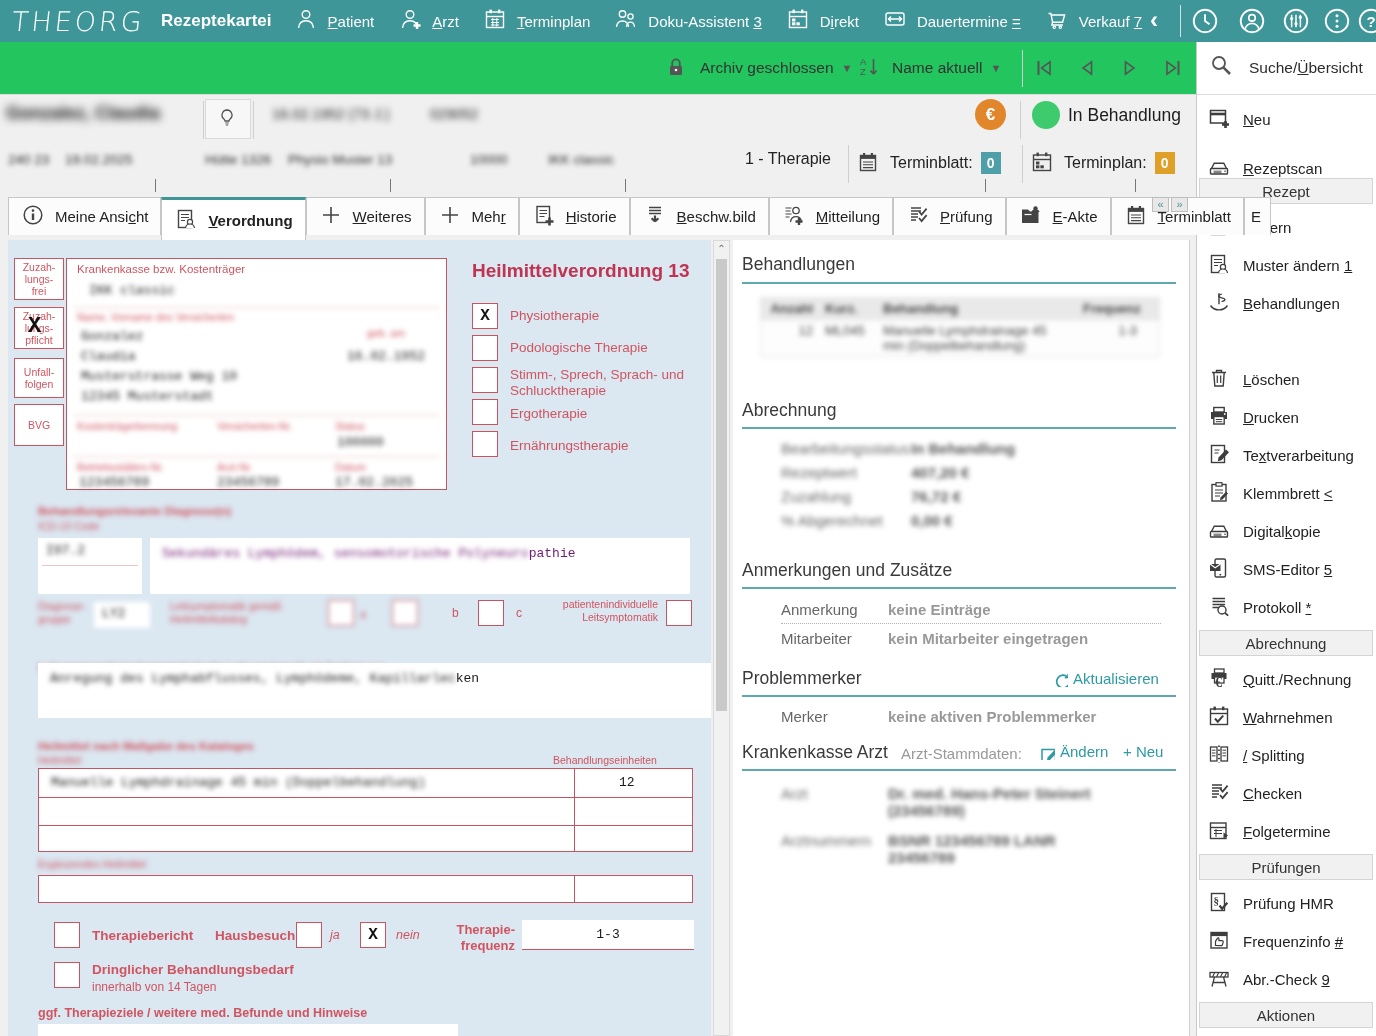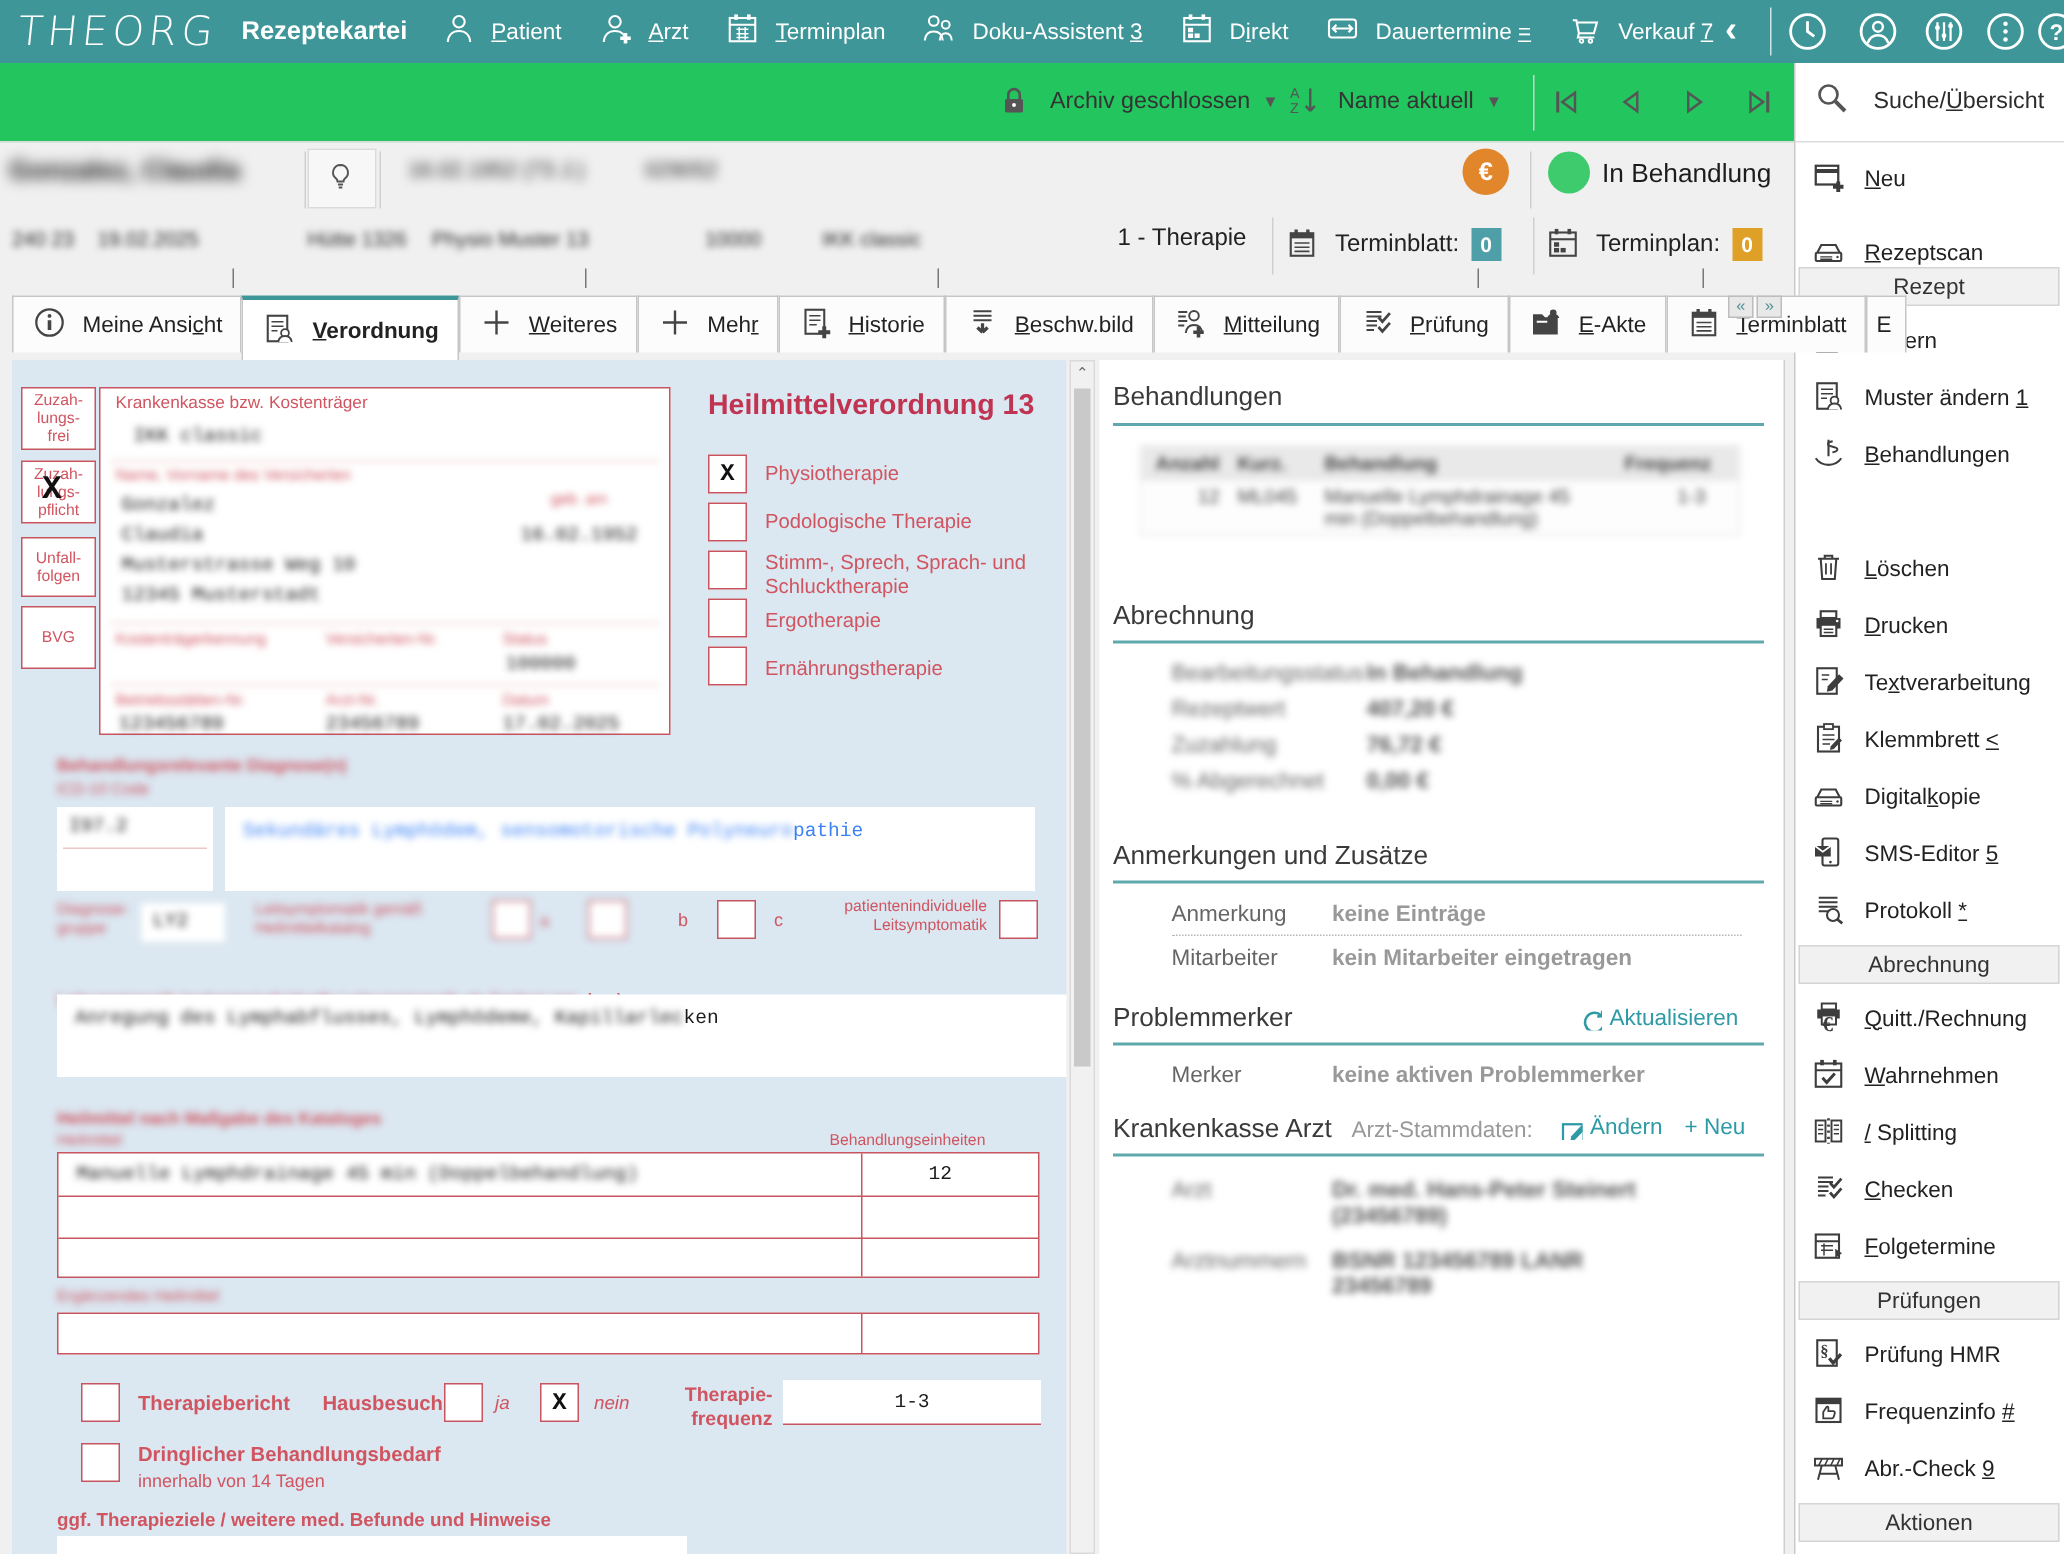"pathie" div.mono { color: #3b82f6 -> #701a75 }
